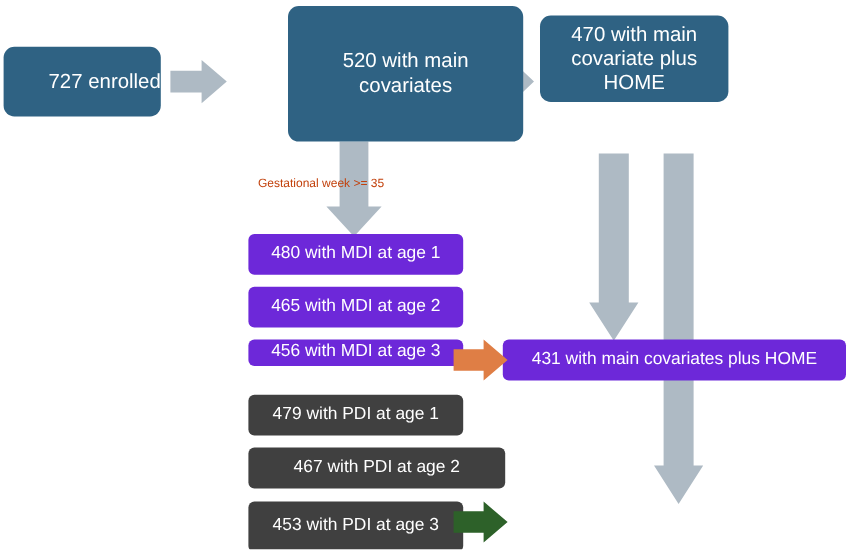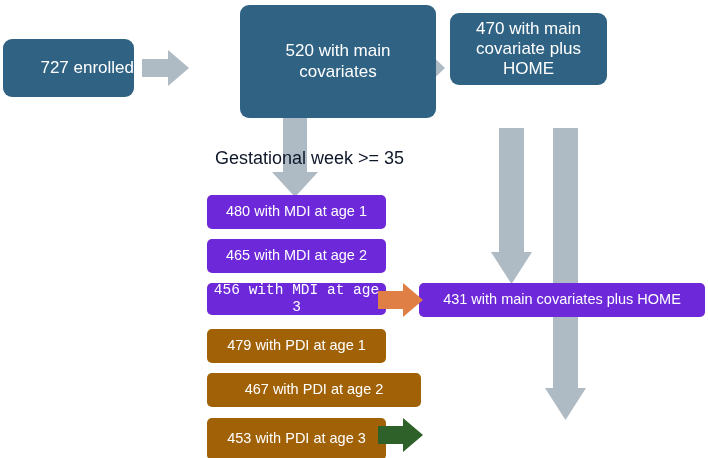"Gestational week >= 35" .caption { color: #0f172a -> #c2410c; font-size: 18px -> 10px }
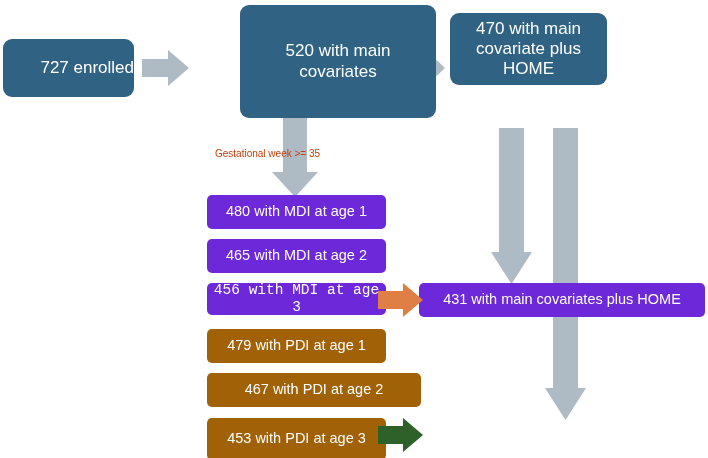"456 with MDI at age" div.node { font-family: Liberation Mono, monospace -> none; height: 32px -> 22px }
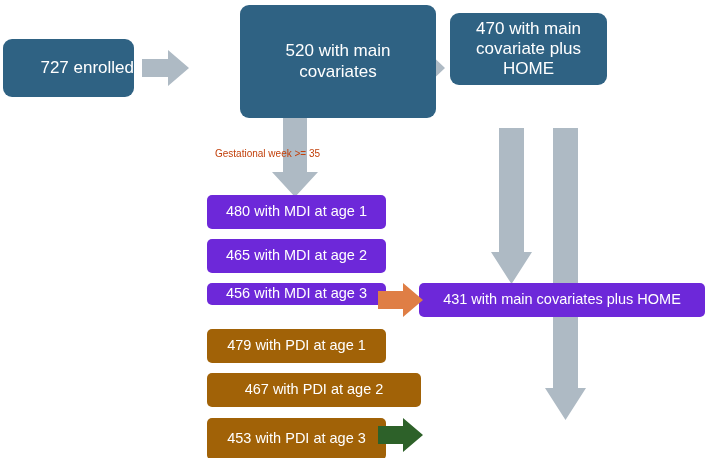"479 with PDI at age" .node-green { background: #a16207 -> #404040 }
